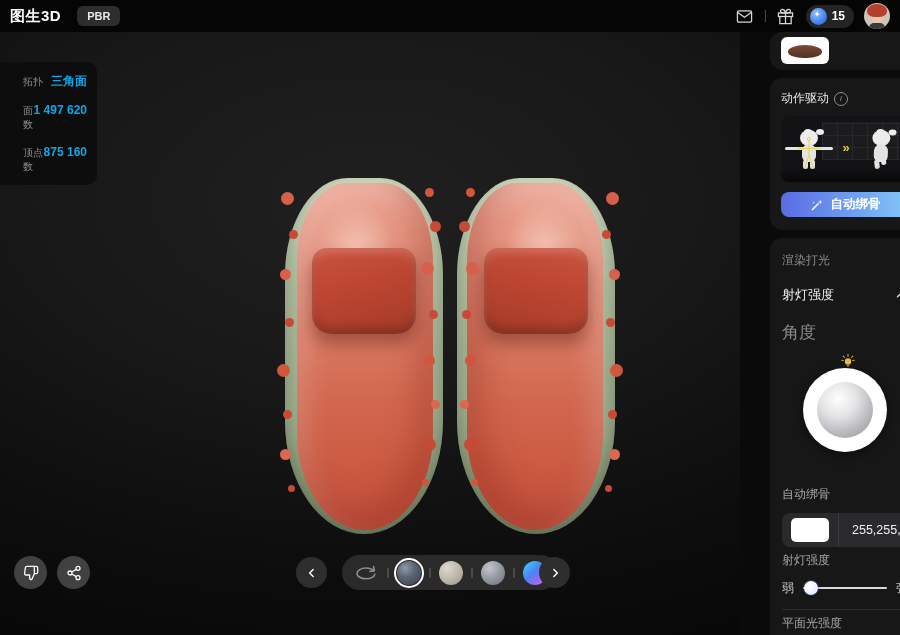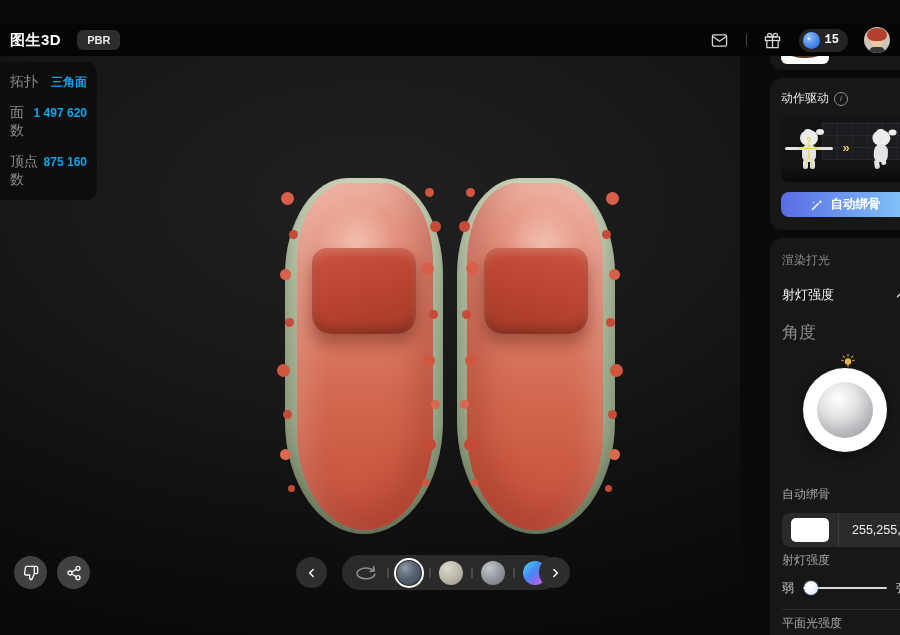"图生3D" .topbar { margin-top: 24px -> none }
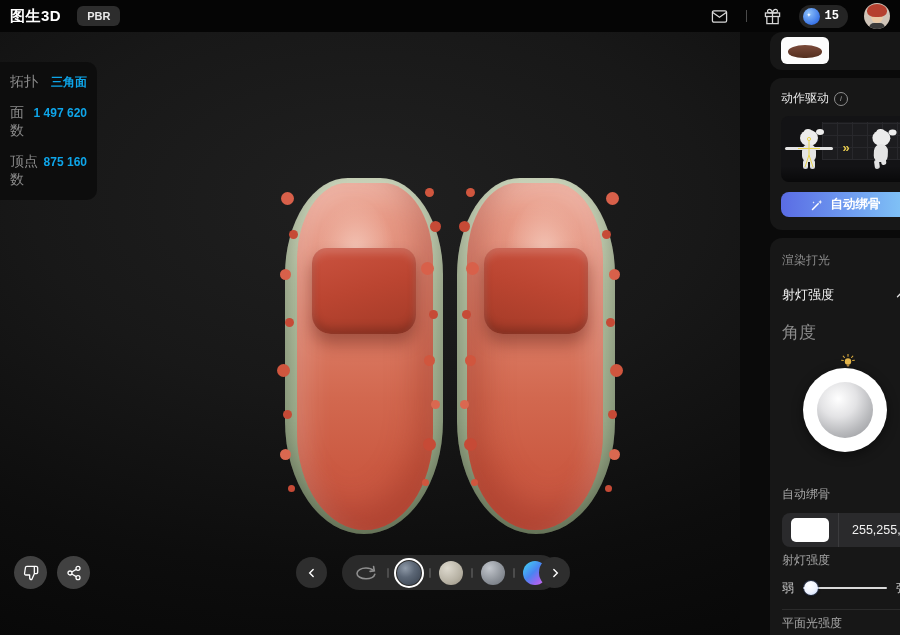"15" .topbar-right { font-family: Liberation Mono, monospace -> none; gap: 16px -> 10px }
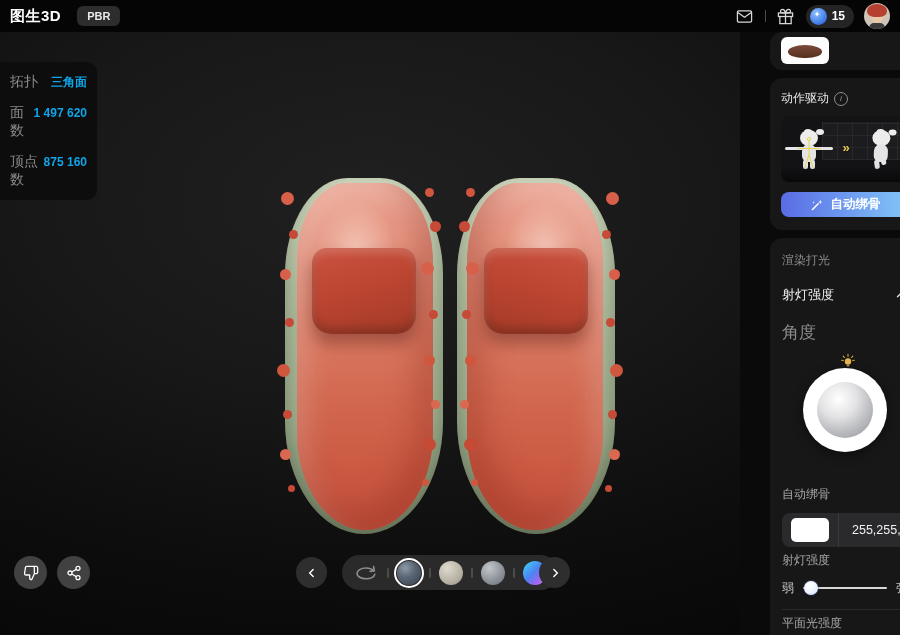"拓扑" .stat-label { font-size: 14px -> 10px; margin-left: none -> 13px }
